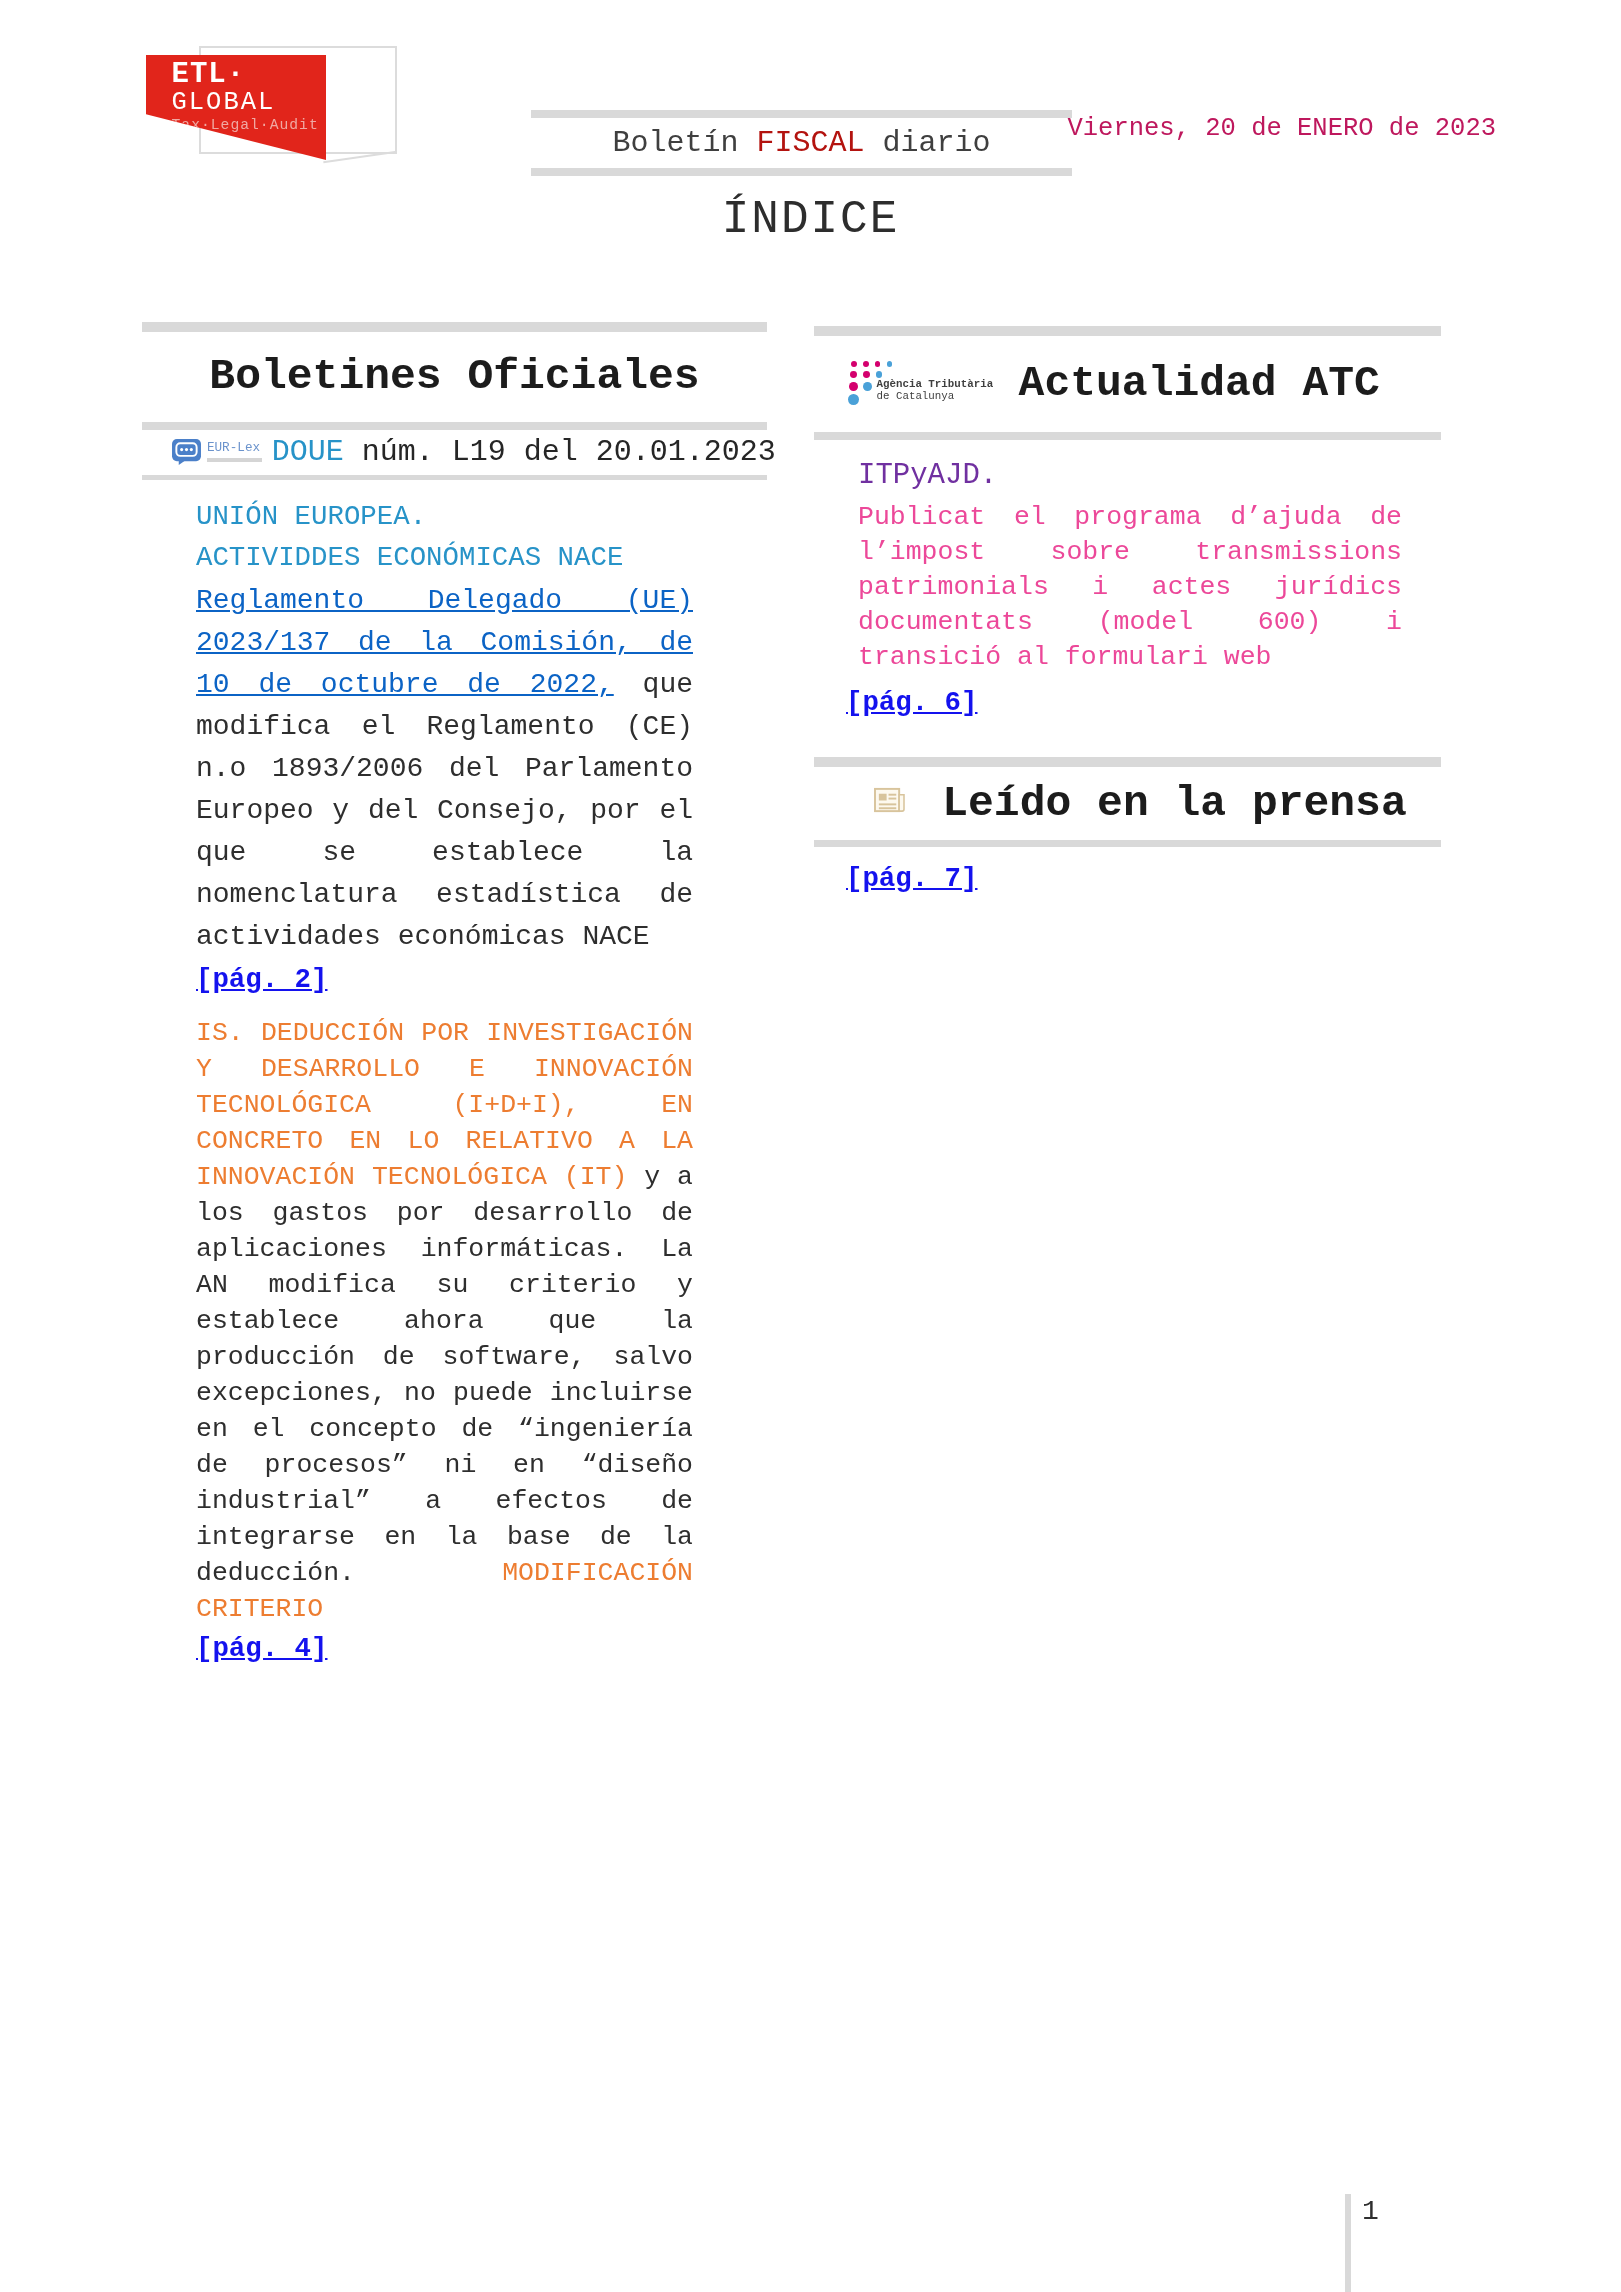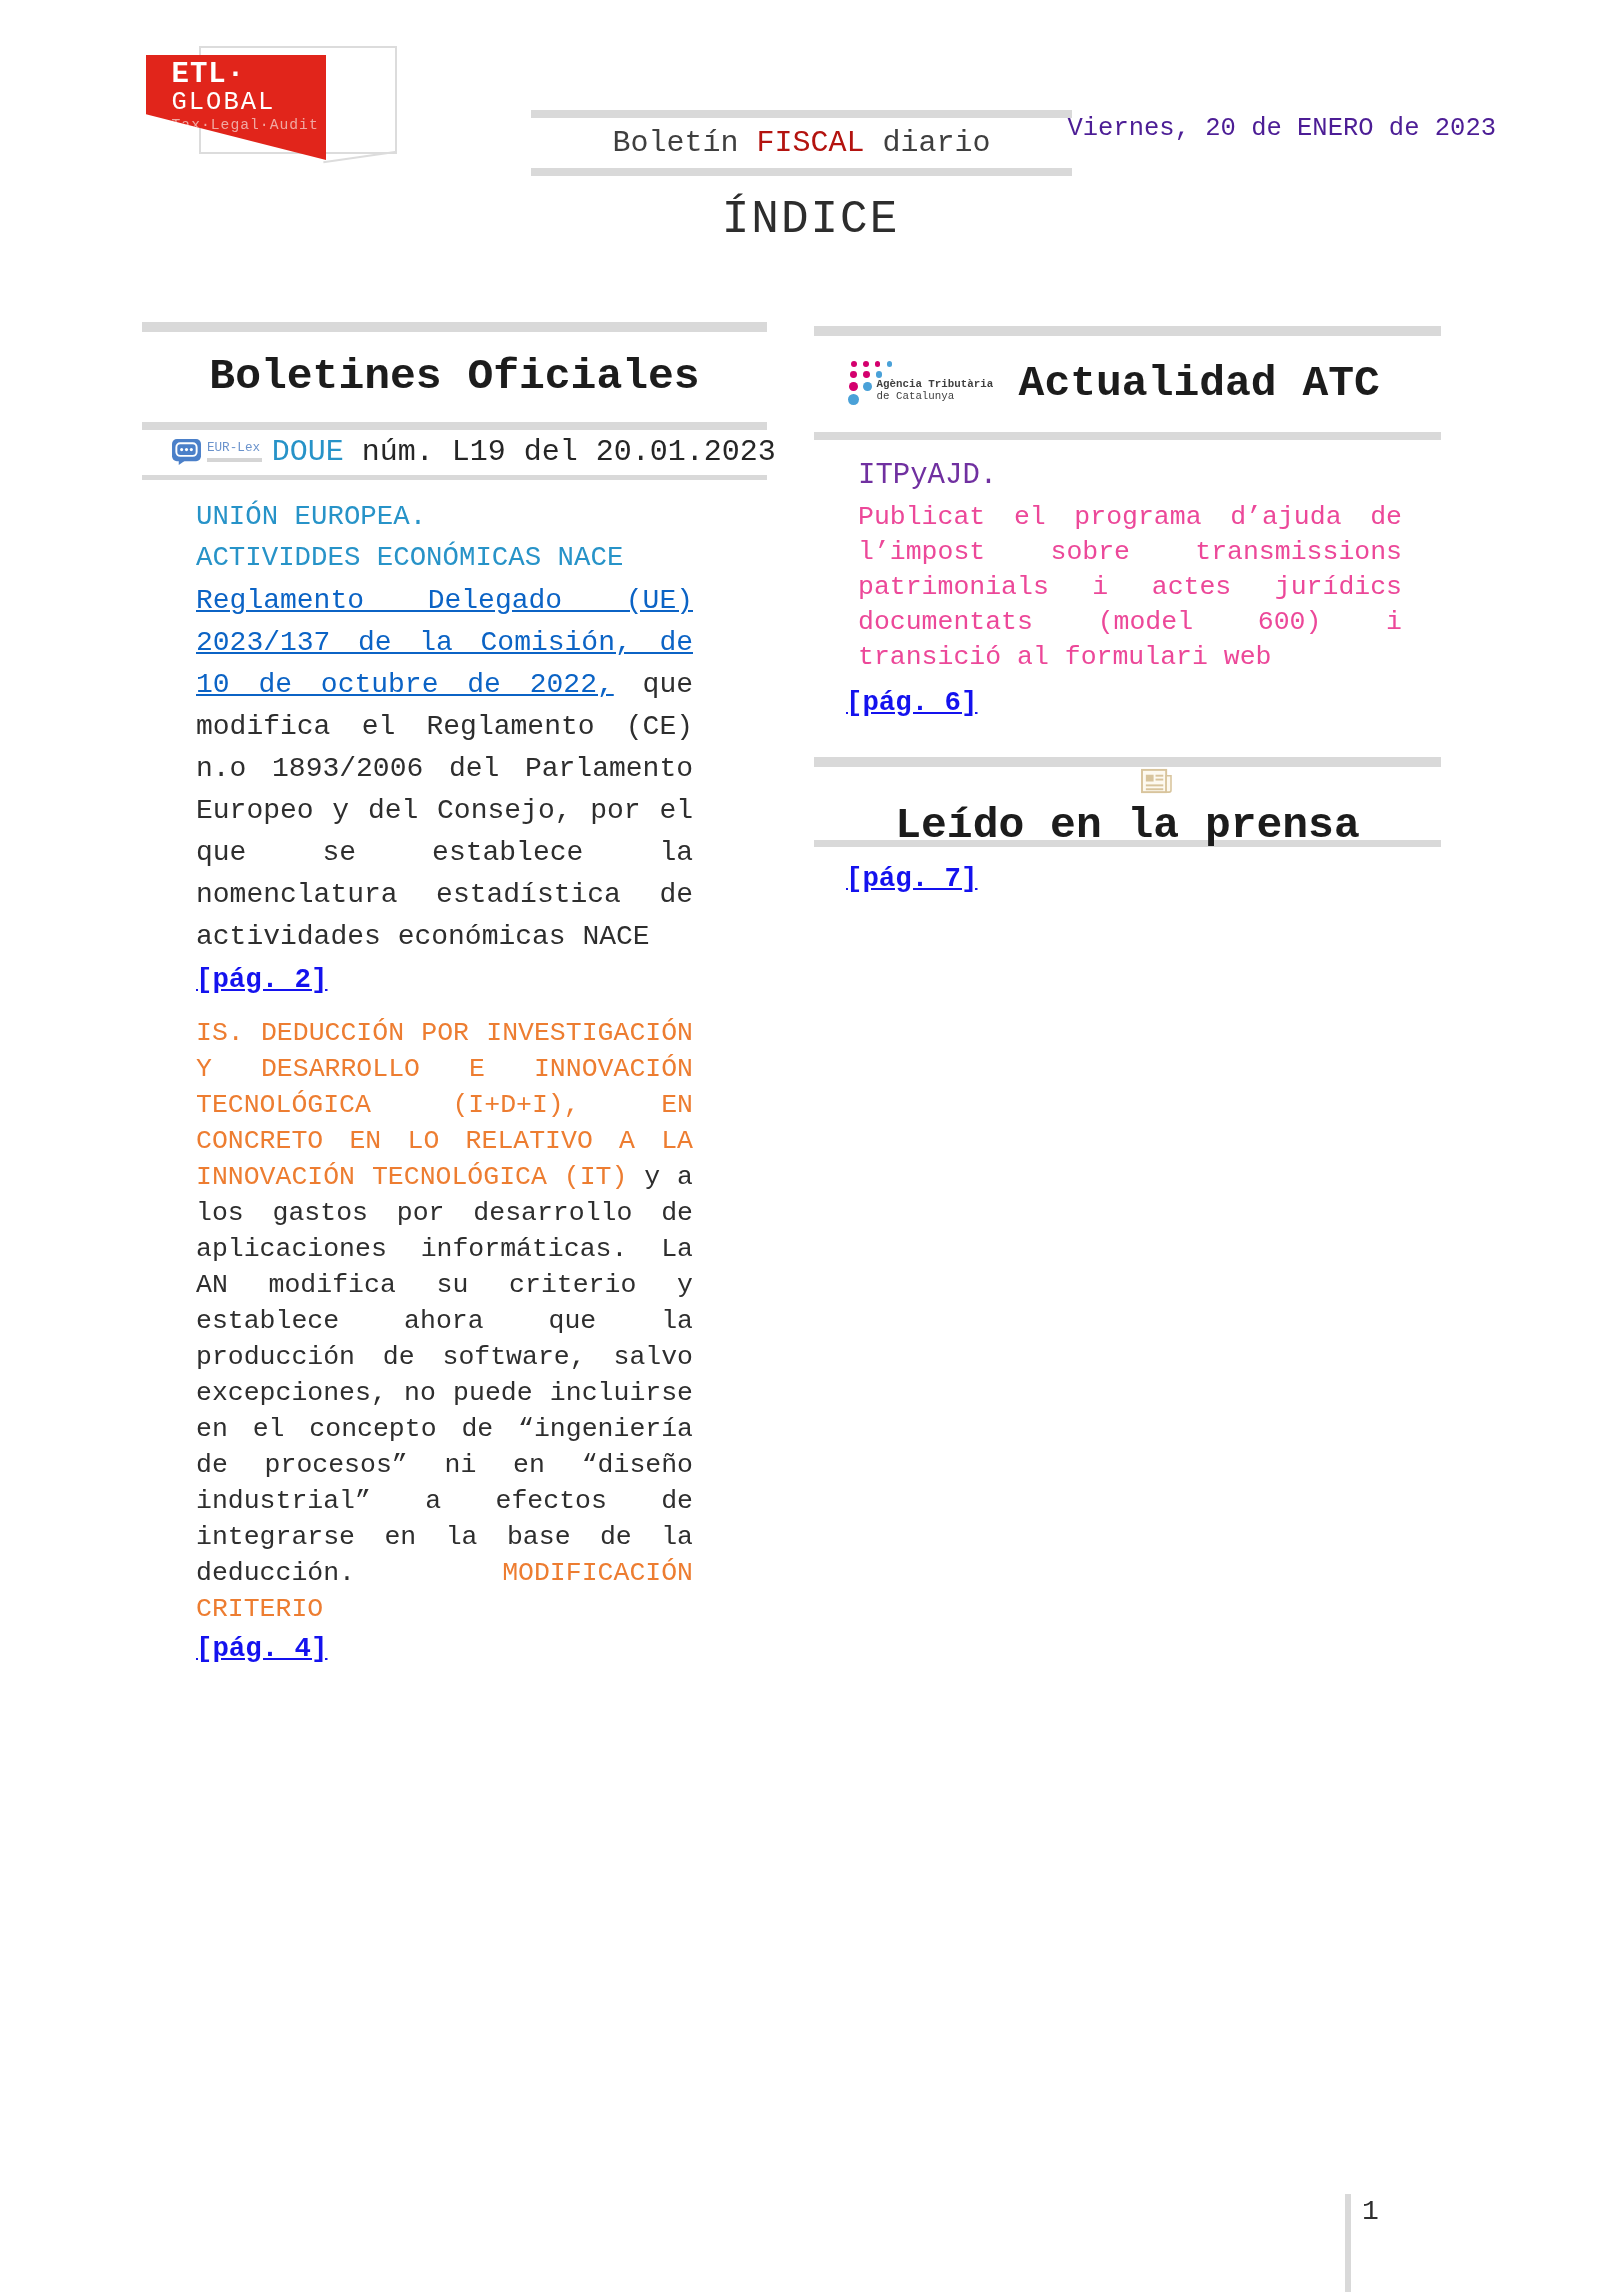"Viernes, 20 de ENERO de" .date { color: #4c1d95 -> #be185d }
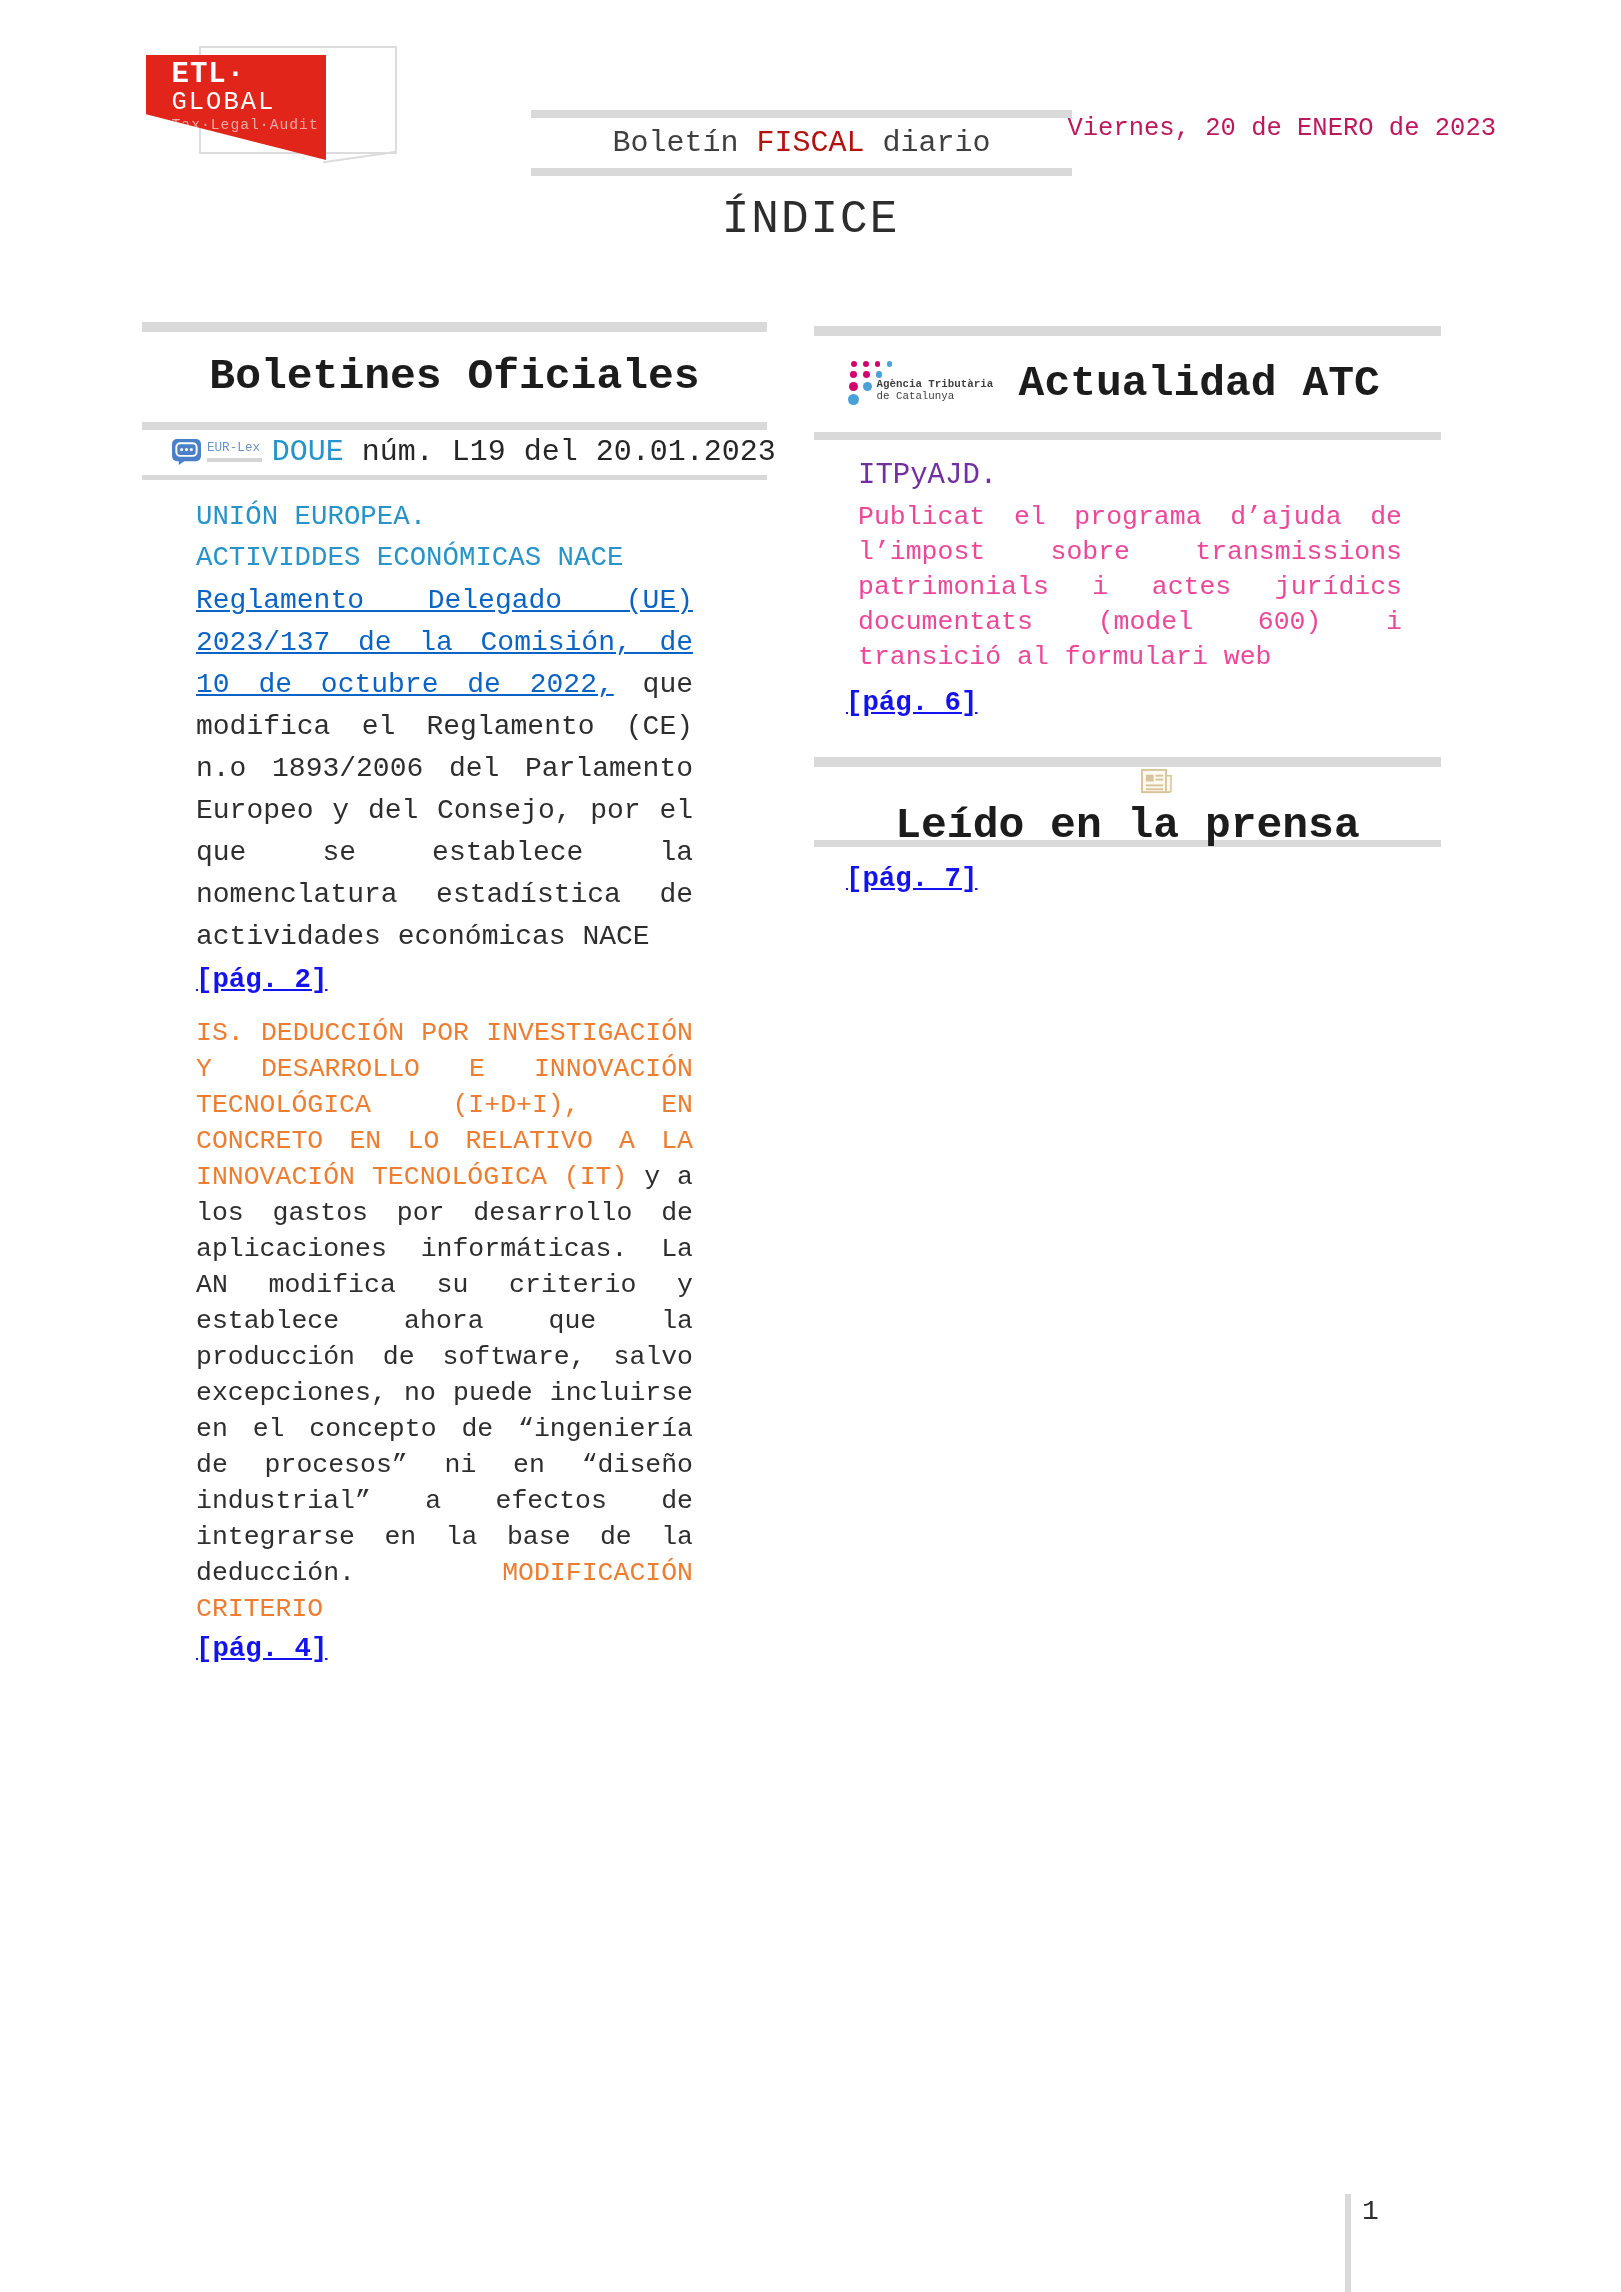"Leído en la prensa" .trow.h74 { flex-direction: column -> none }
